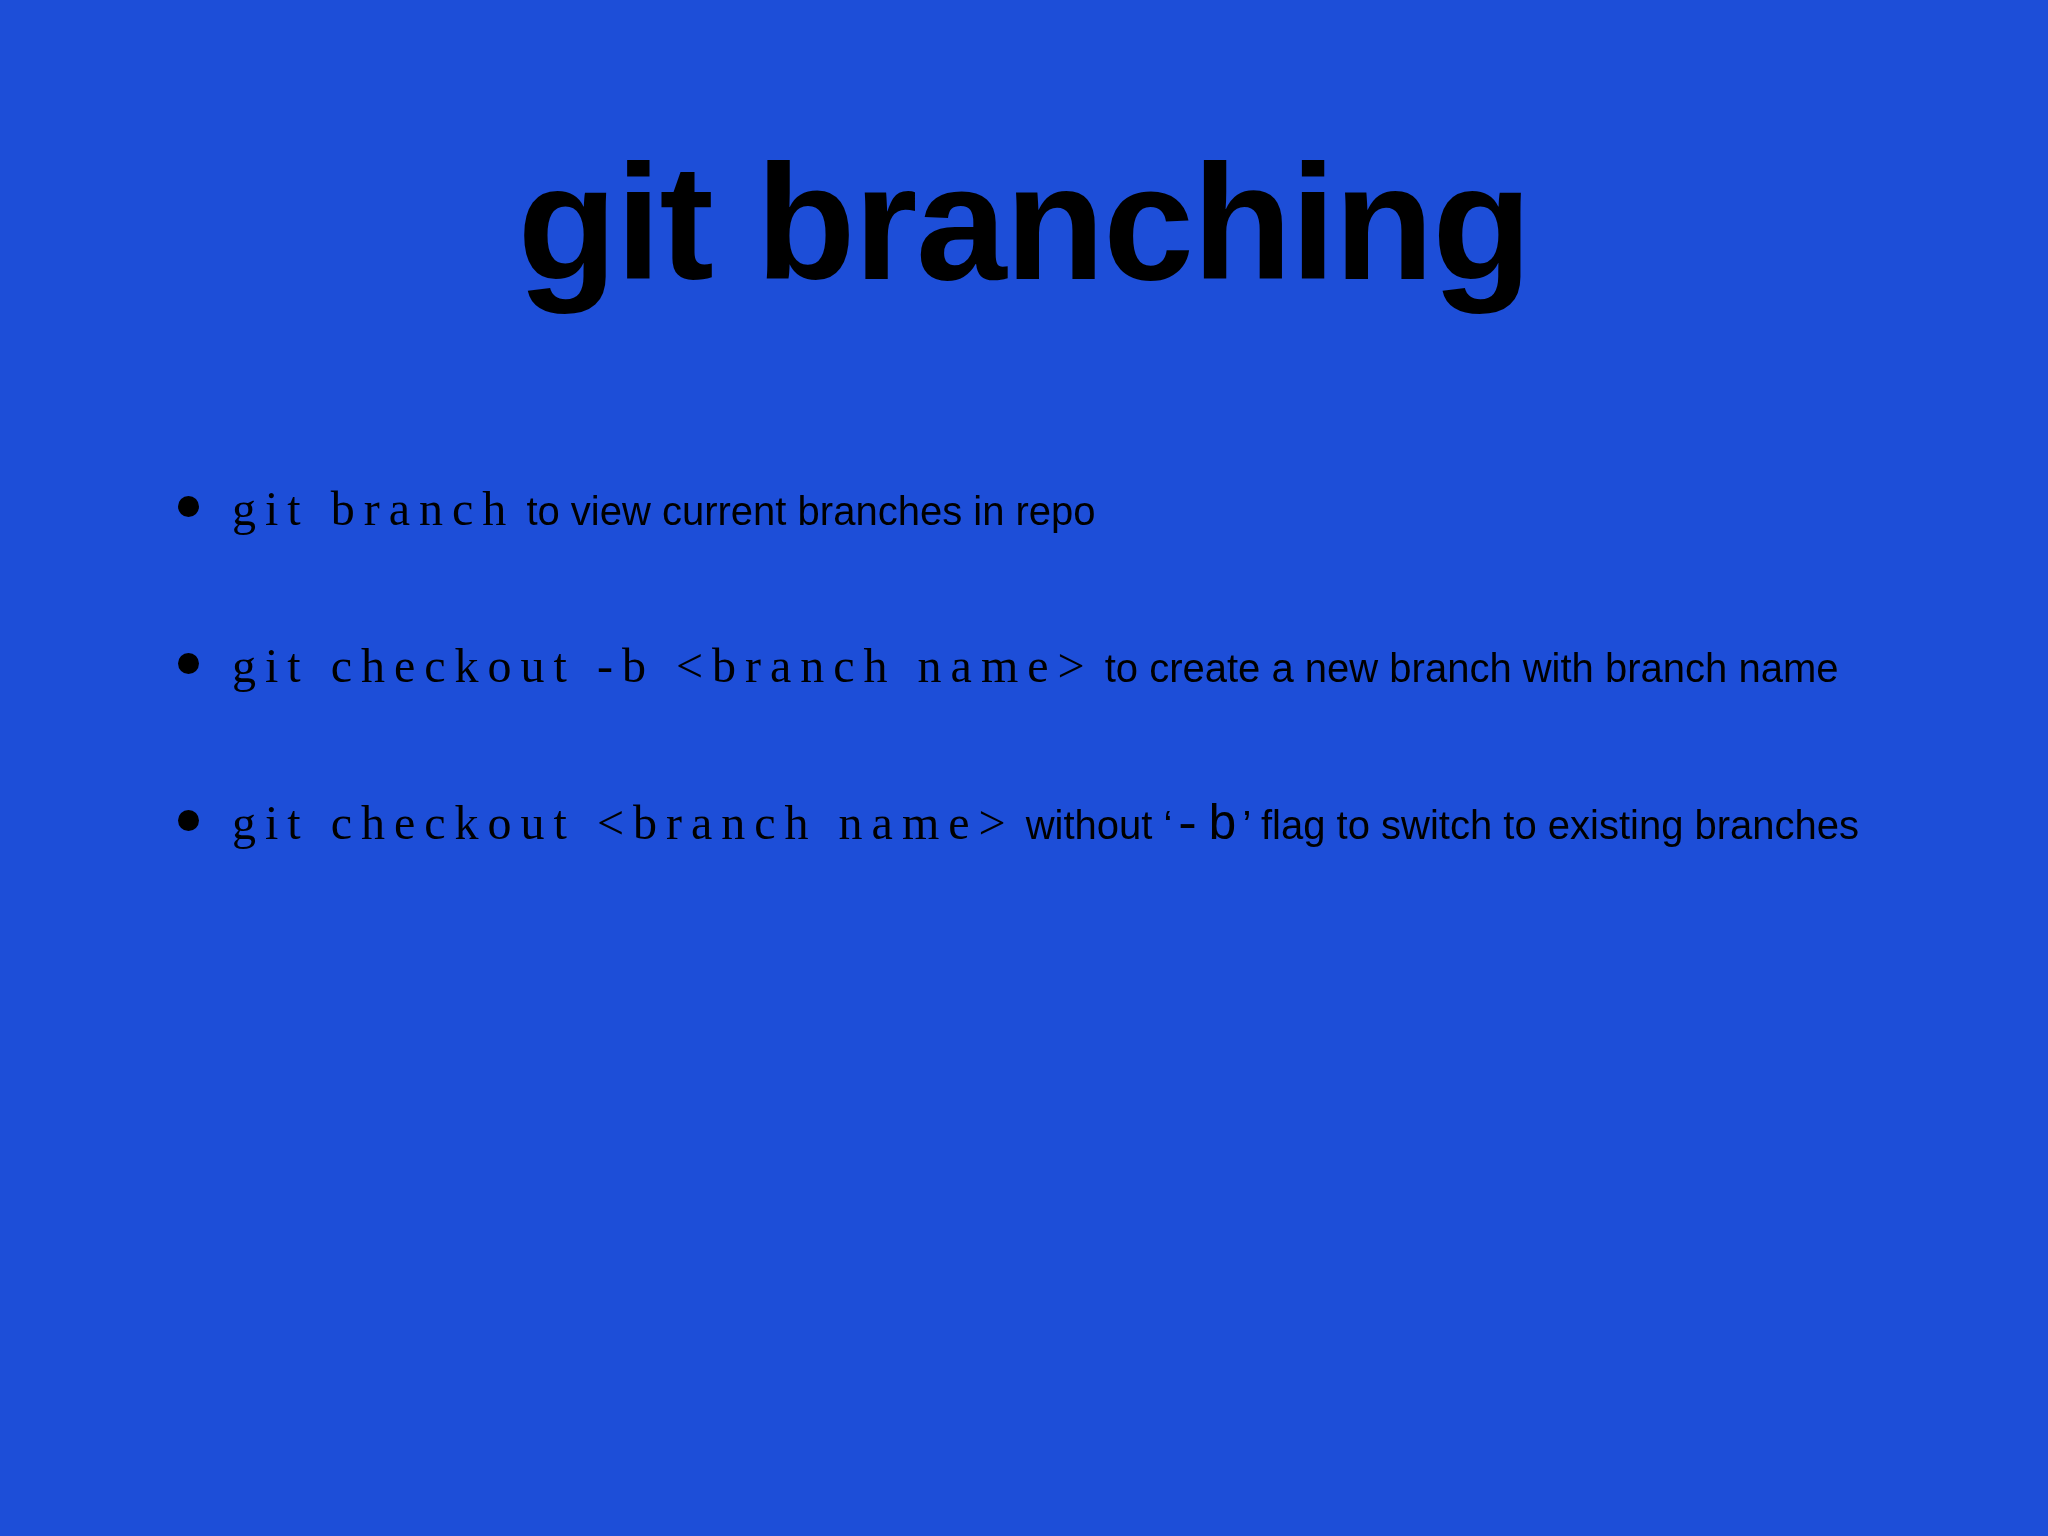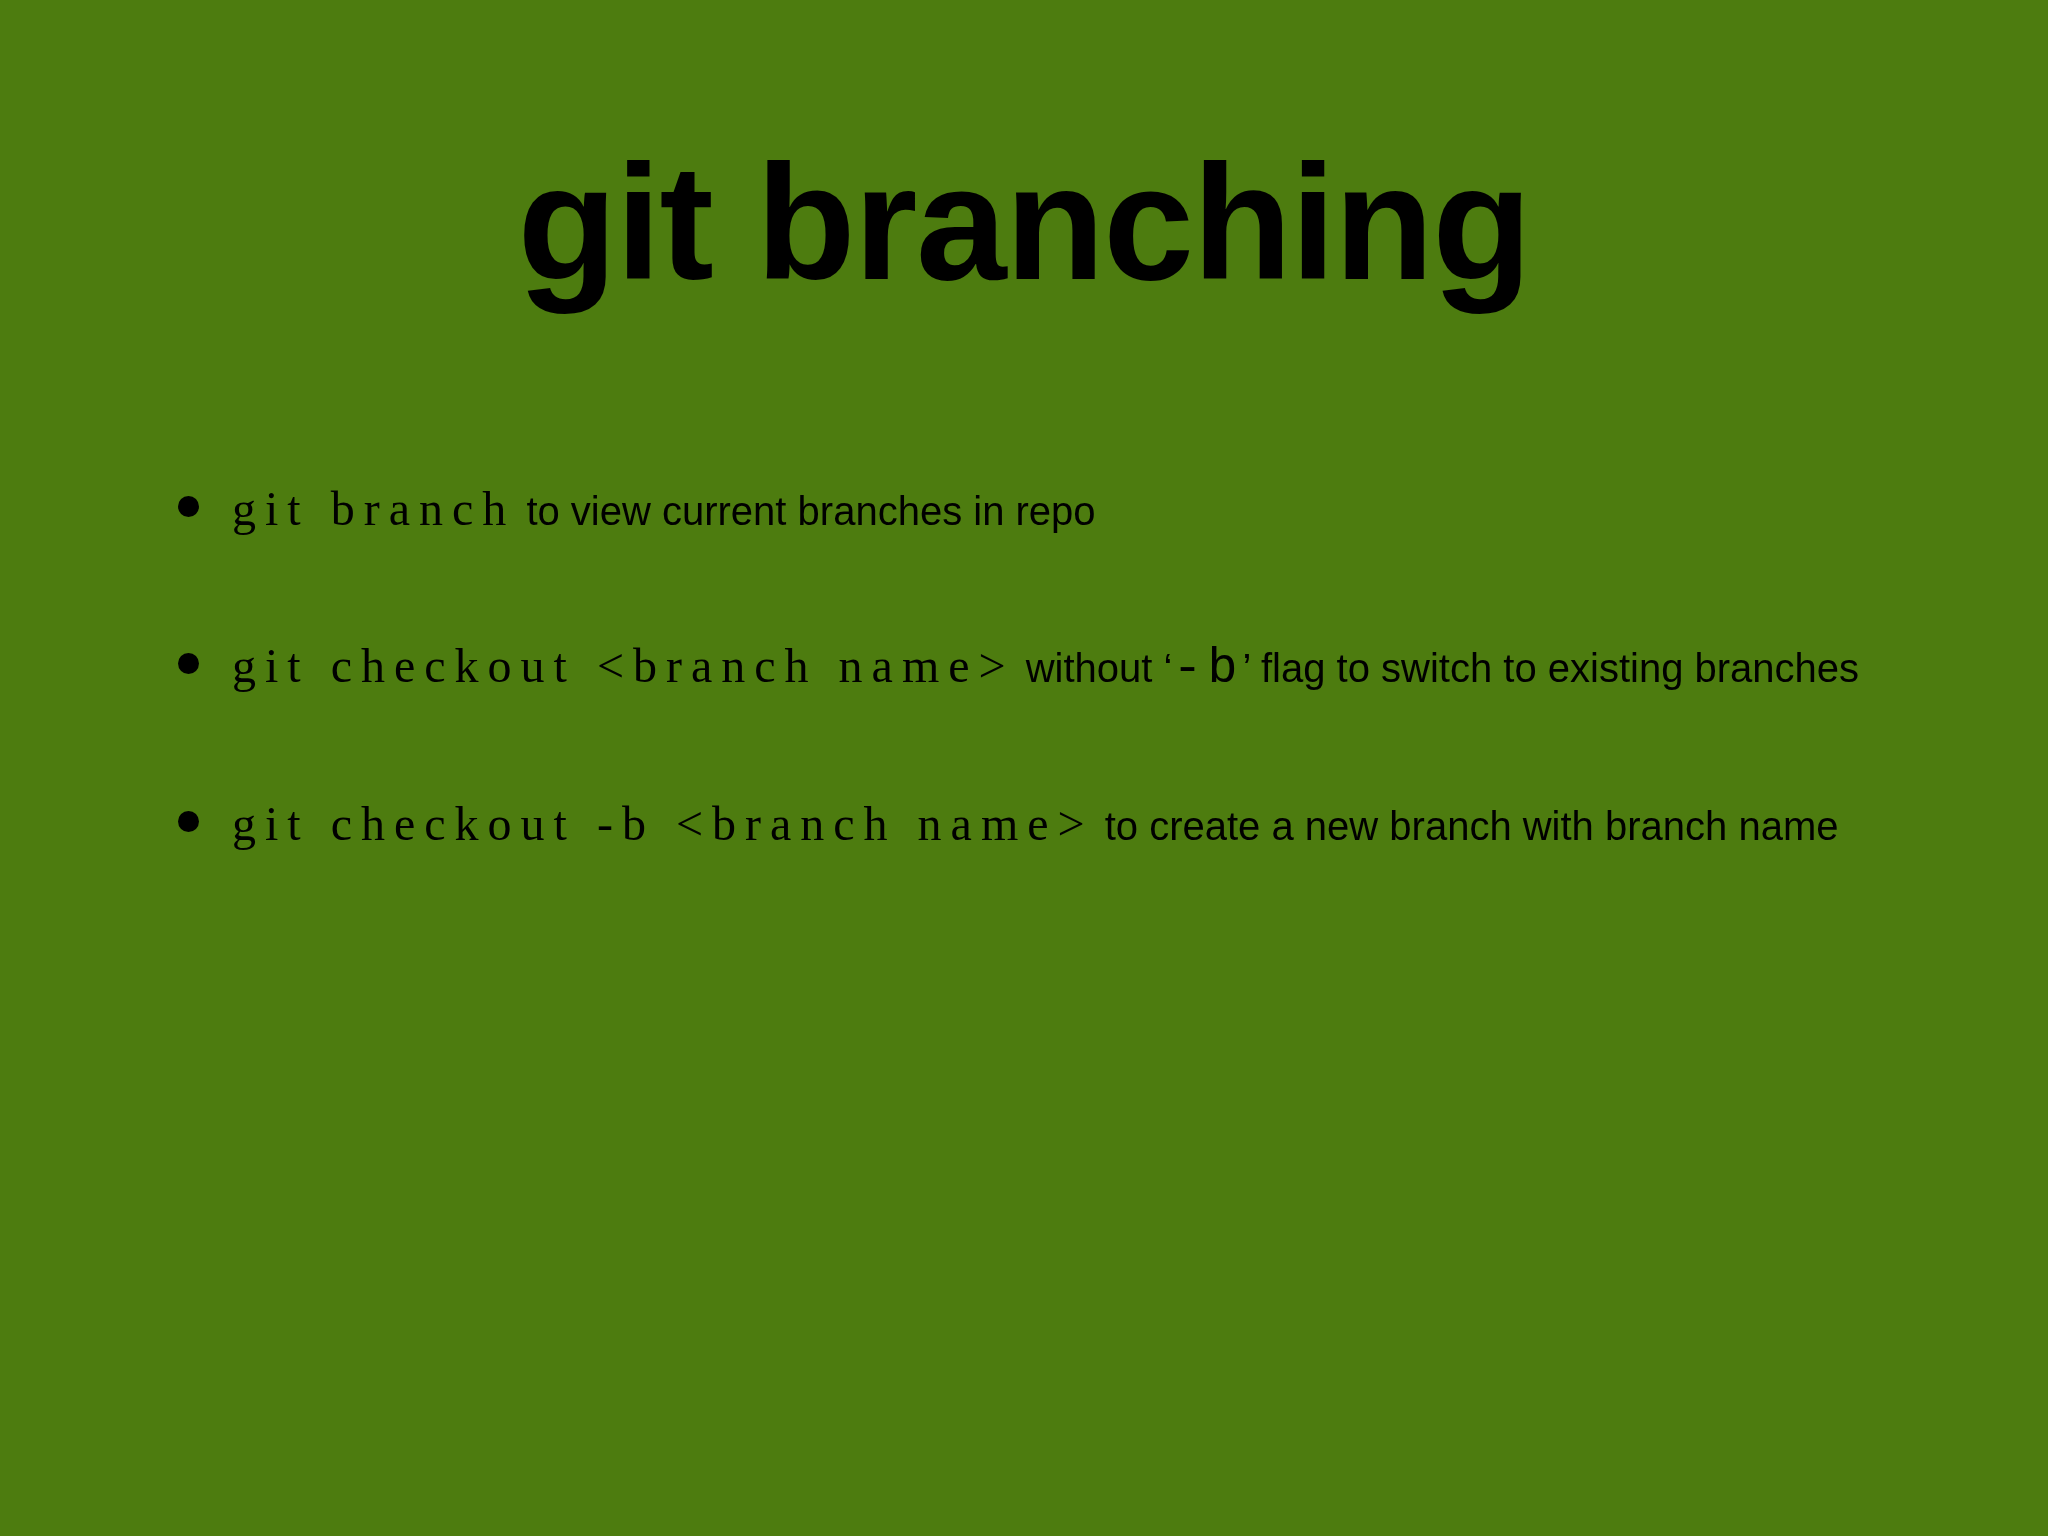"git branching" .slide { background: #4d7c0f -> #1d4ed8 }
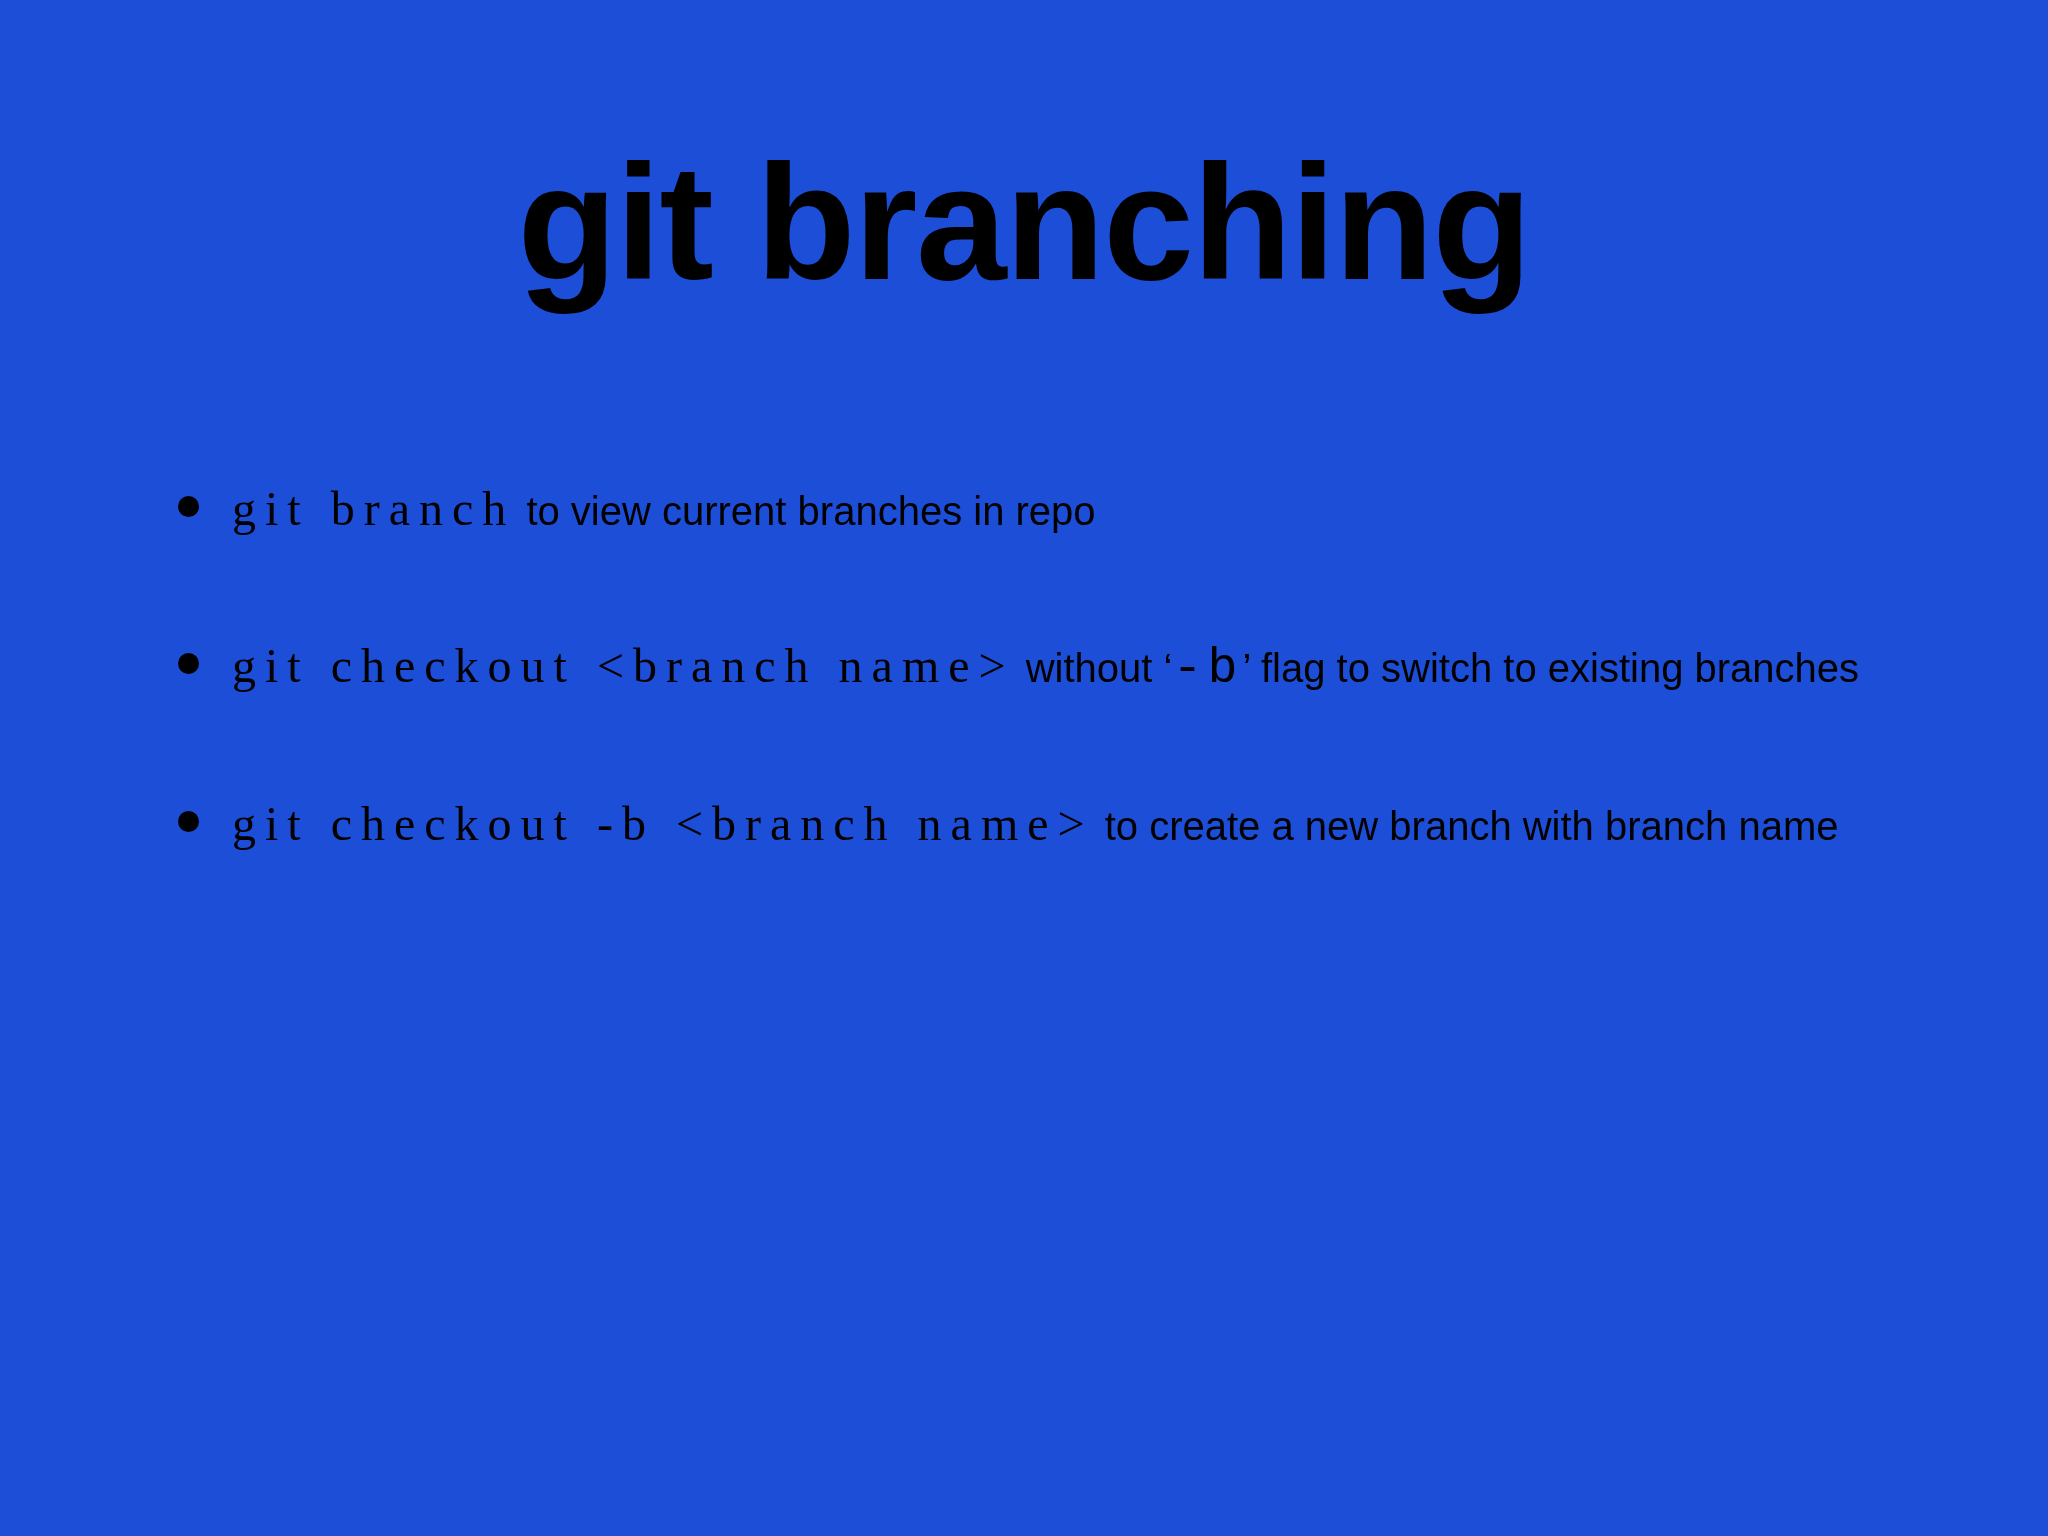"git checkout <branch name> without" div.bullet-item { order: before "git checkout -b <branch name>" -> after "git checkout -b <branch name>" }
